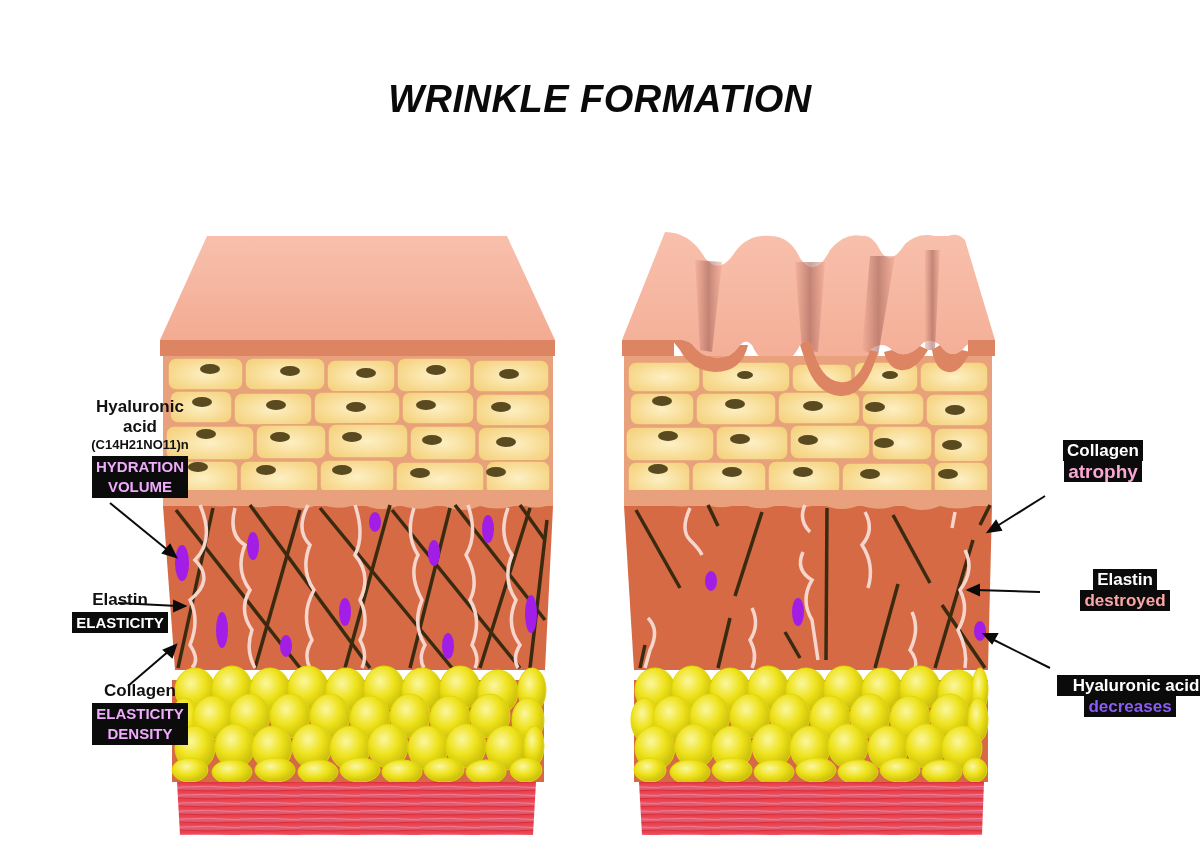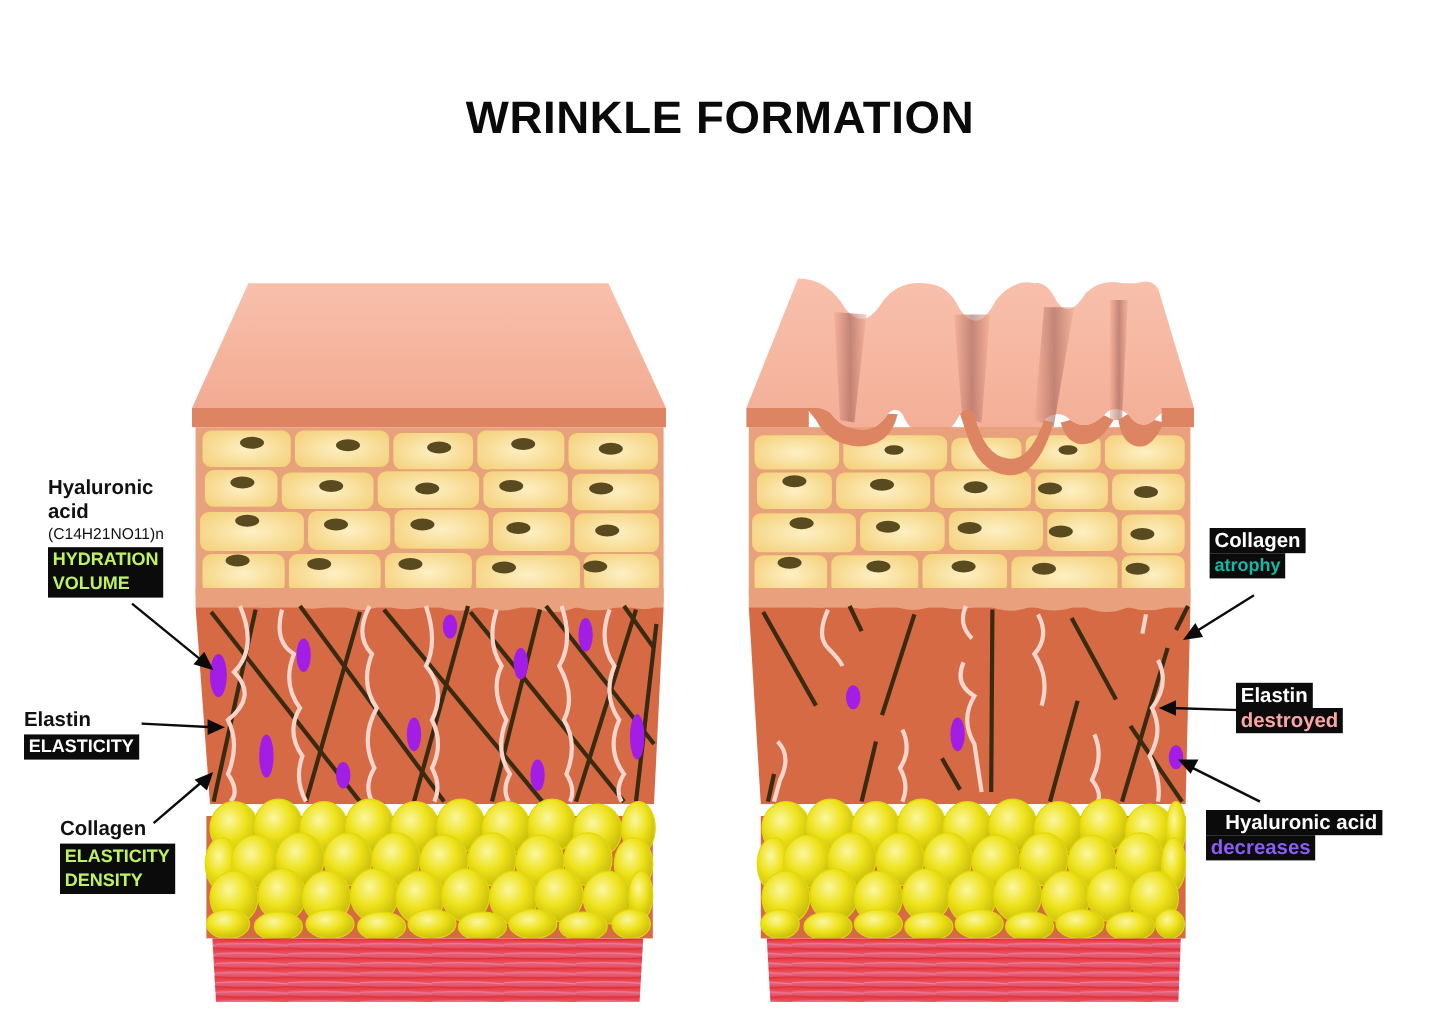"WRINKLE FORMATION" .title { font-style: none -> italic }
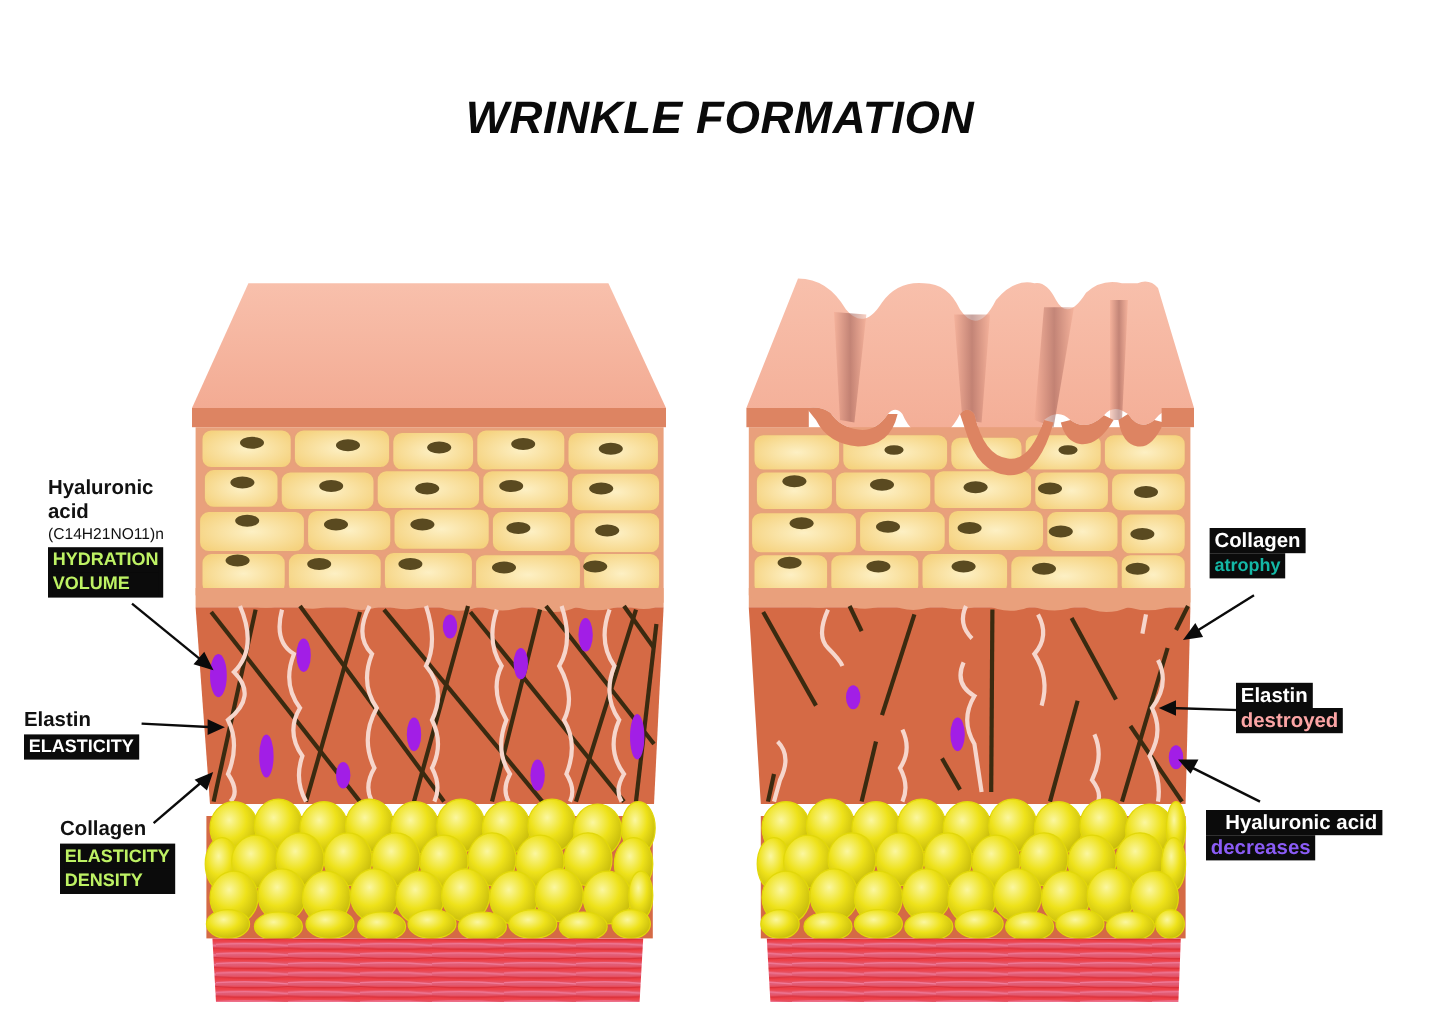"Hyaluronic" .lbl { margin-left: none -> 40px; text-align: none -> center }
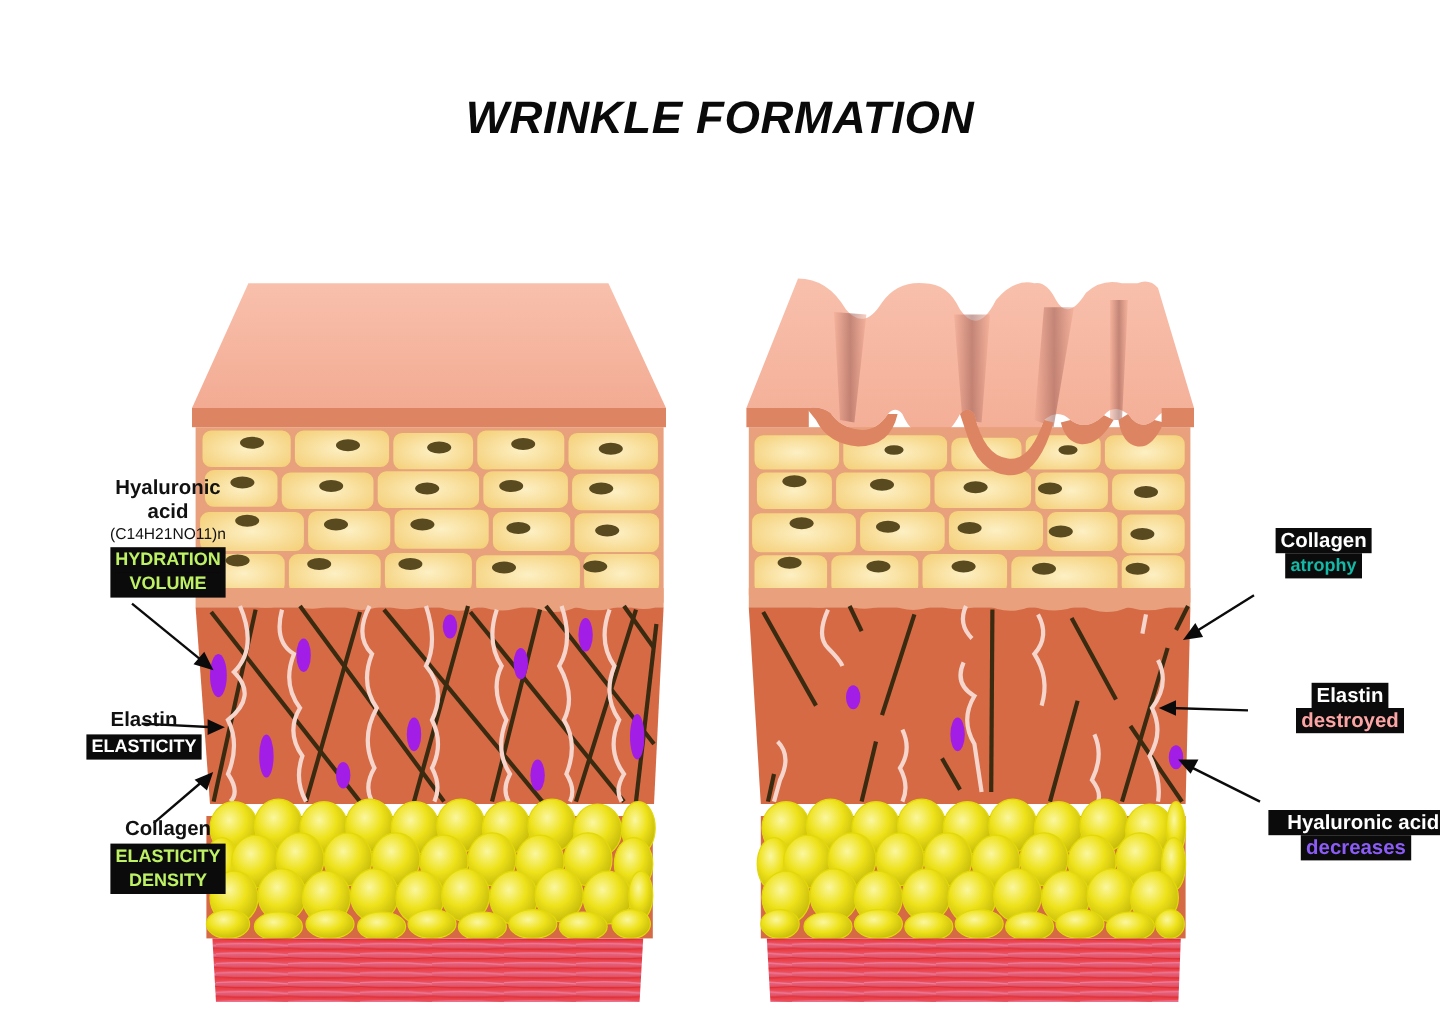"(C14H21NO11)n" .lbl .formula { font-weight: normal -> bold }
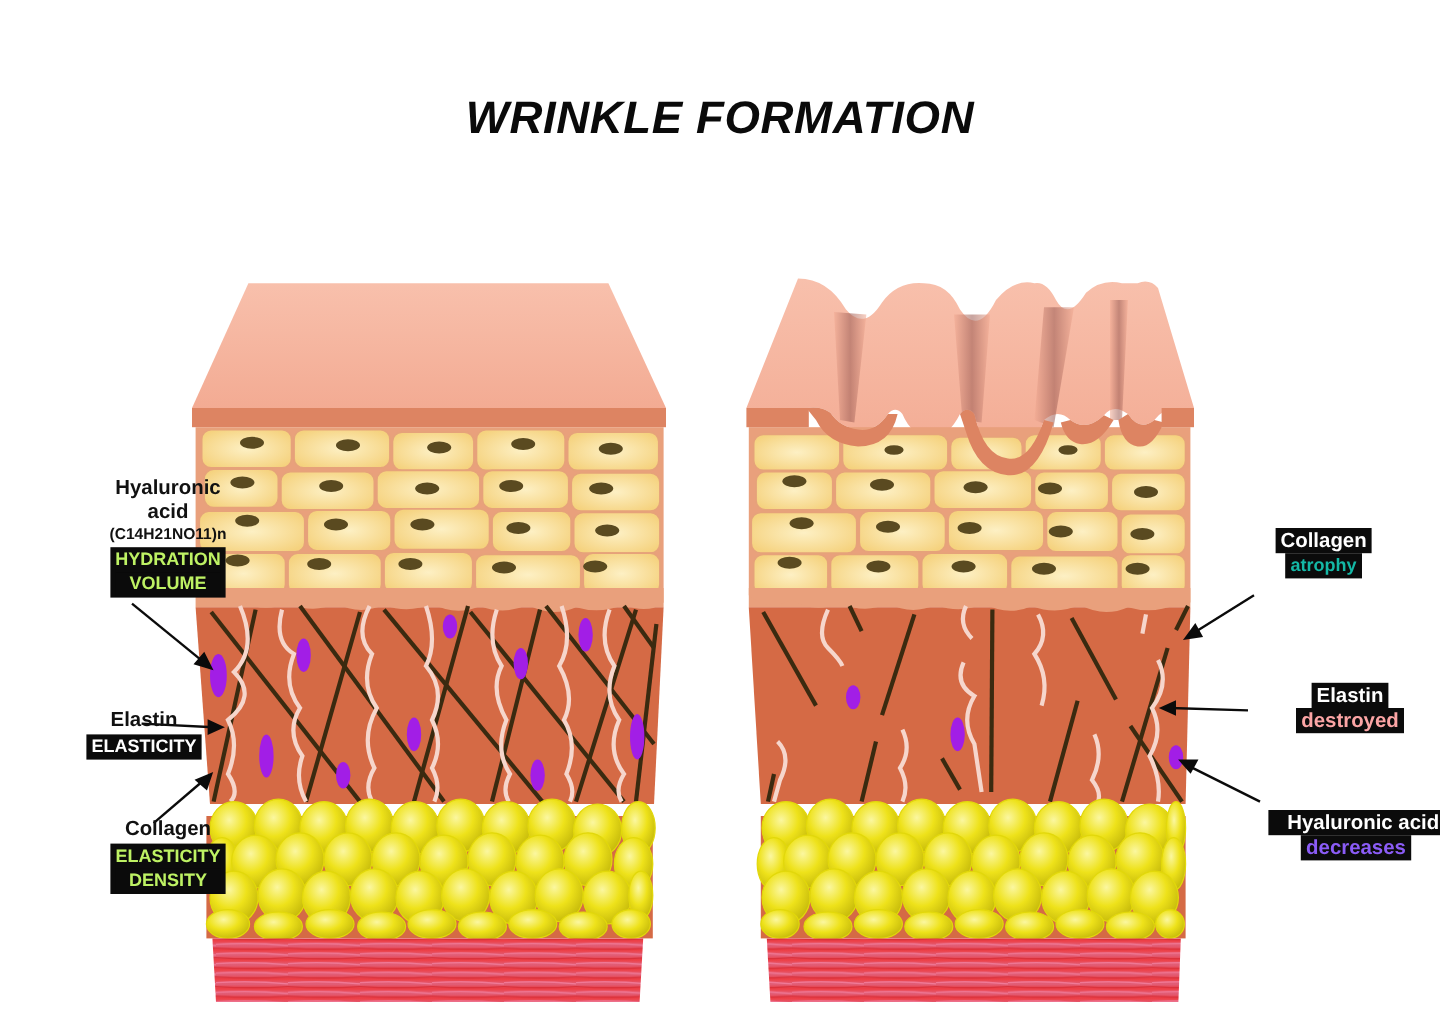"HYDRATION" .blk2 { color: #bef264 -> #f0abfc }
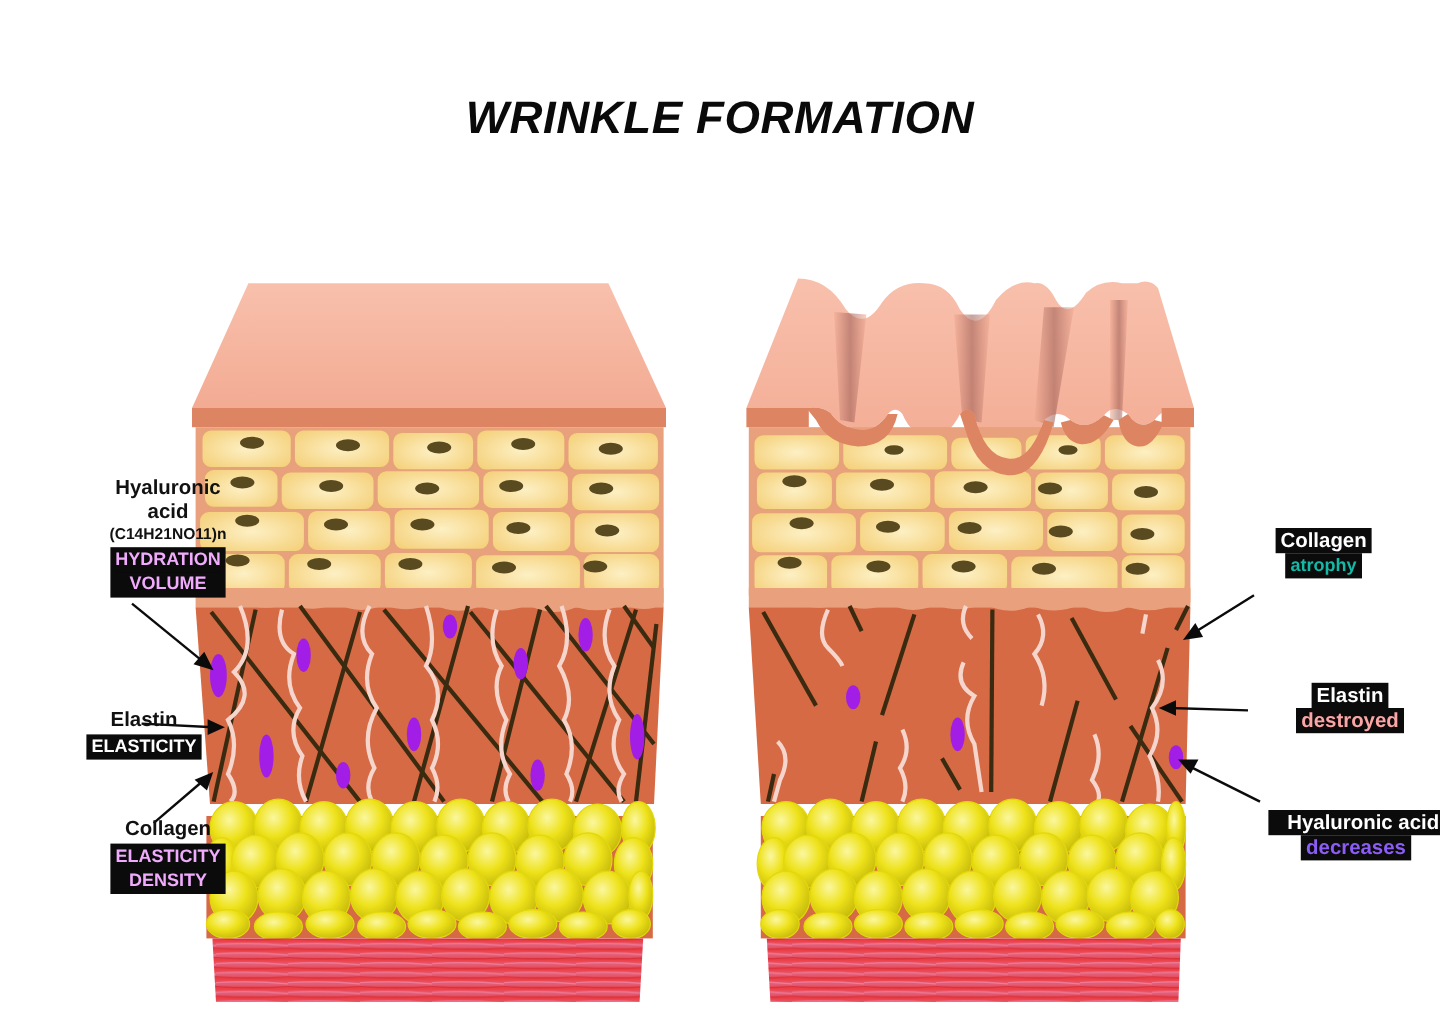"atrophy" span.blk { color: #14b8a6 -> #f9a8d4; font-size: 15px -> 19px }
